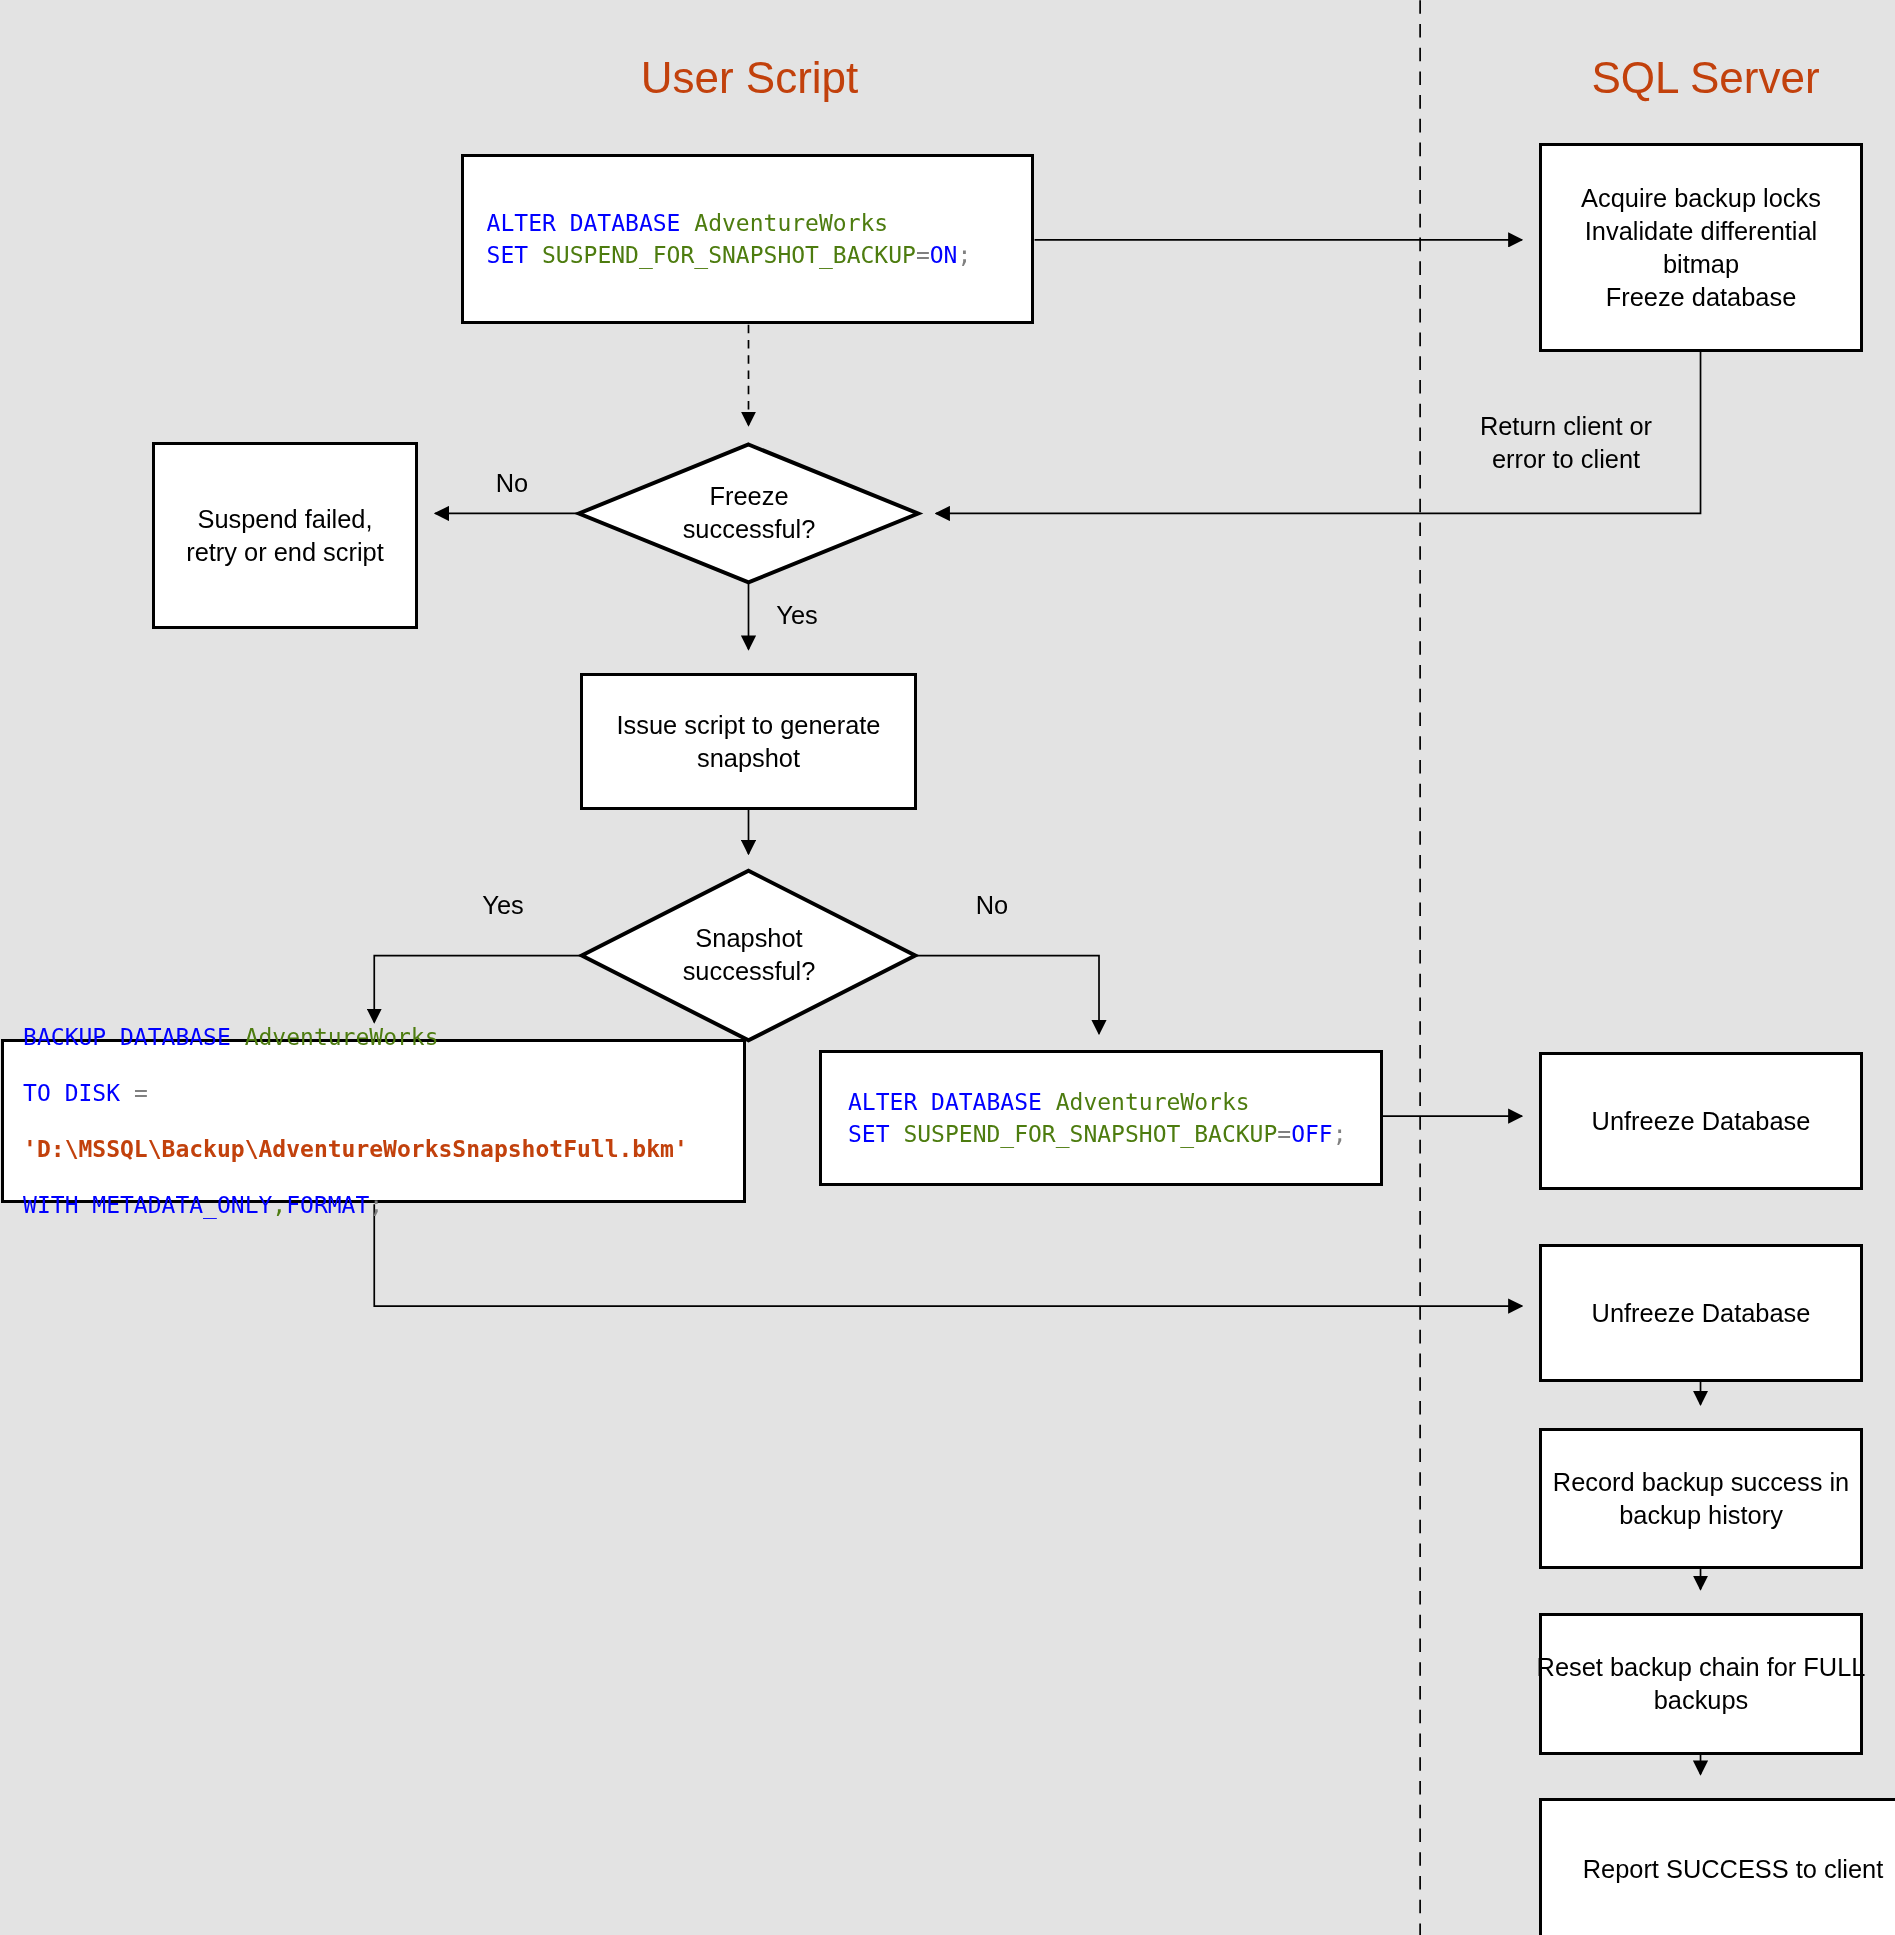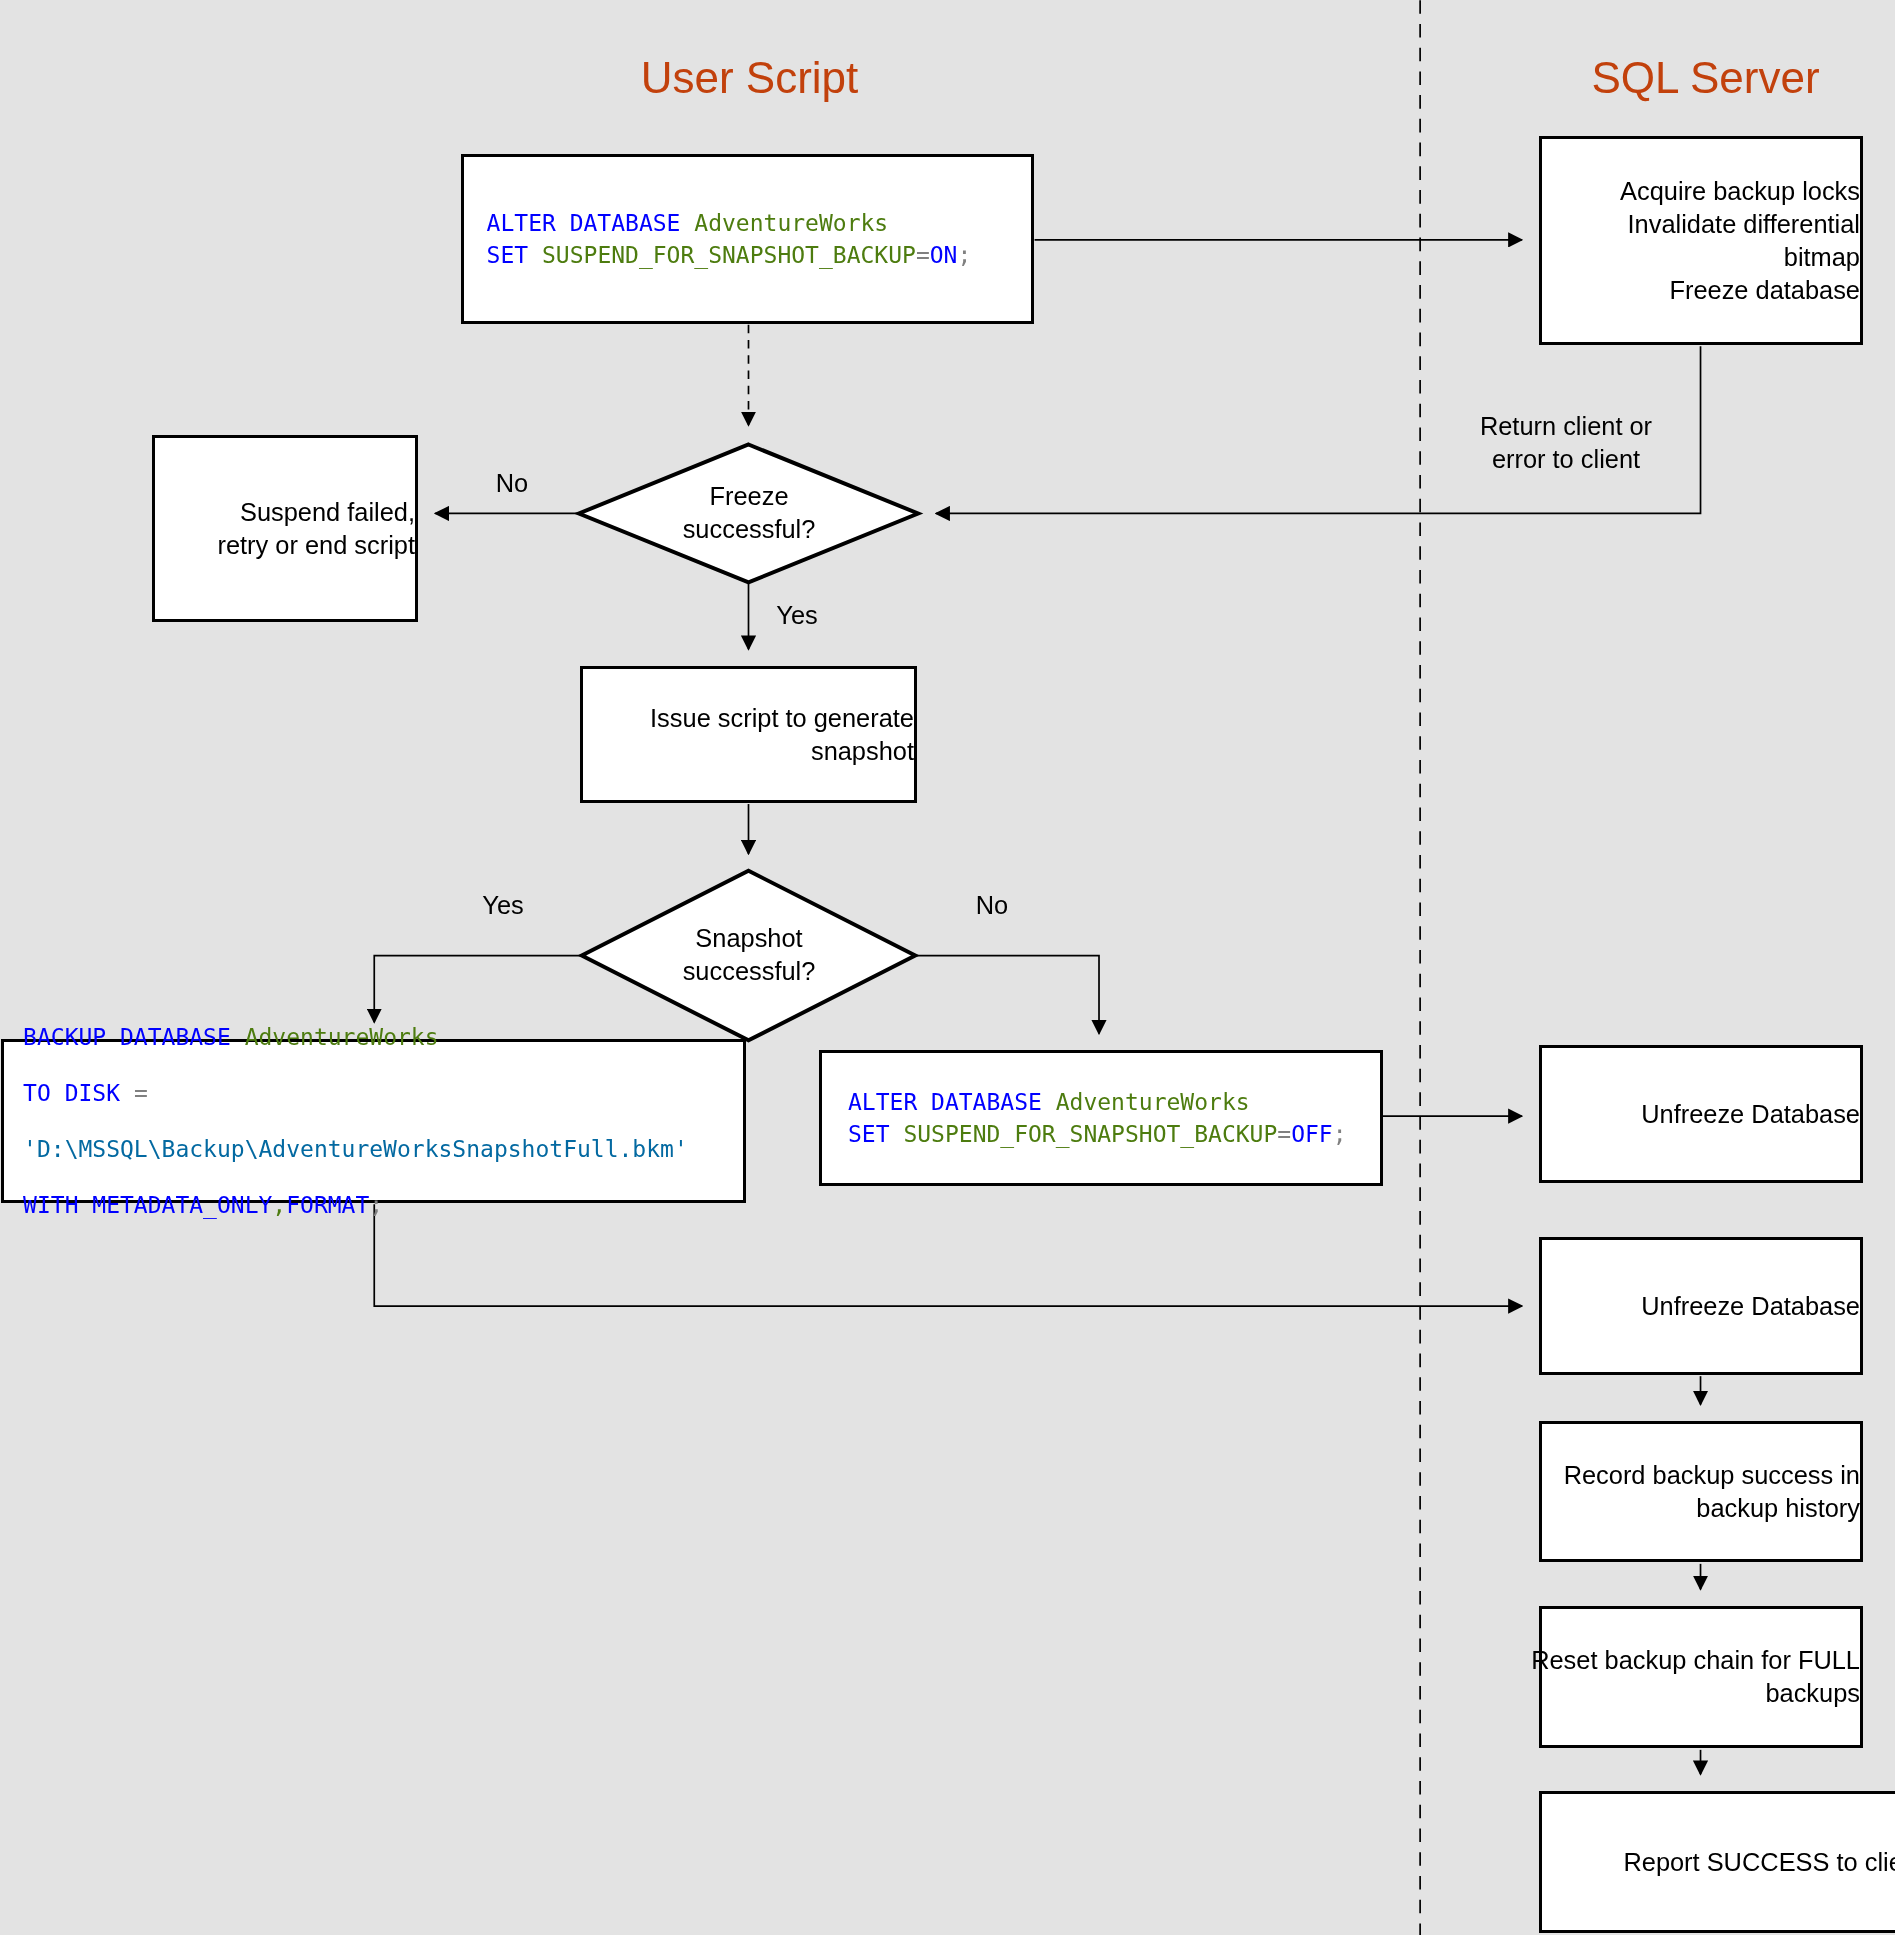"Acquire backup locks" .node.label-node { align-items: flex-end -> center; margin-top: none -> 7px }
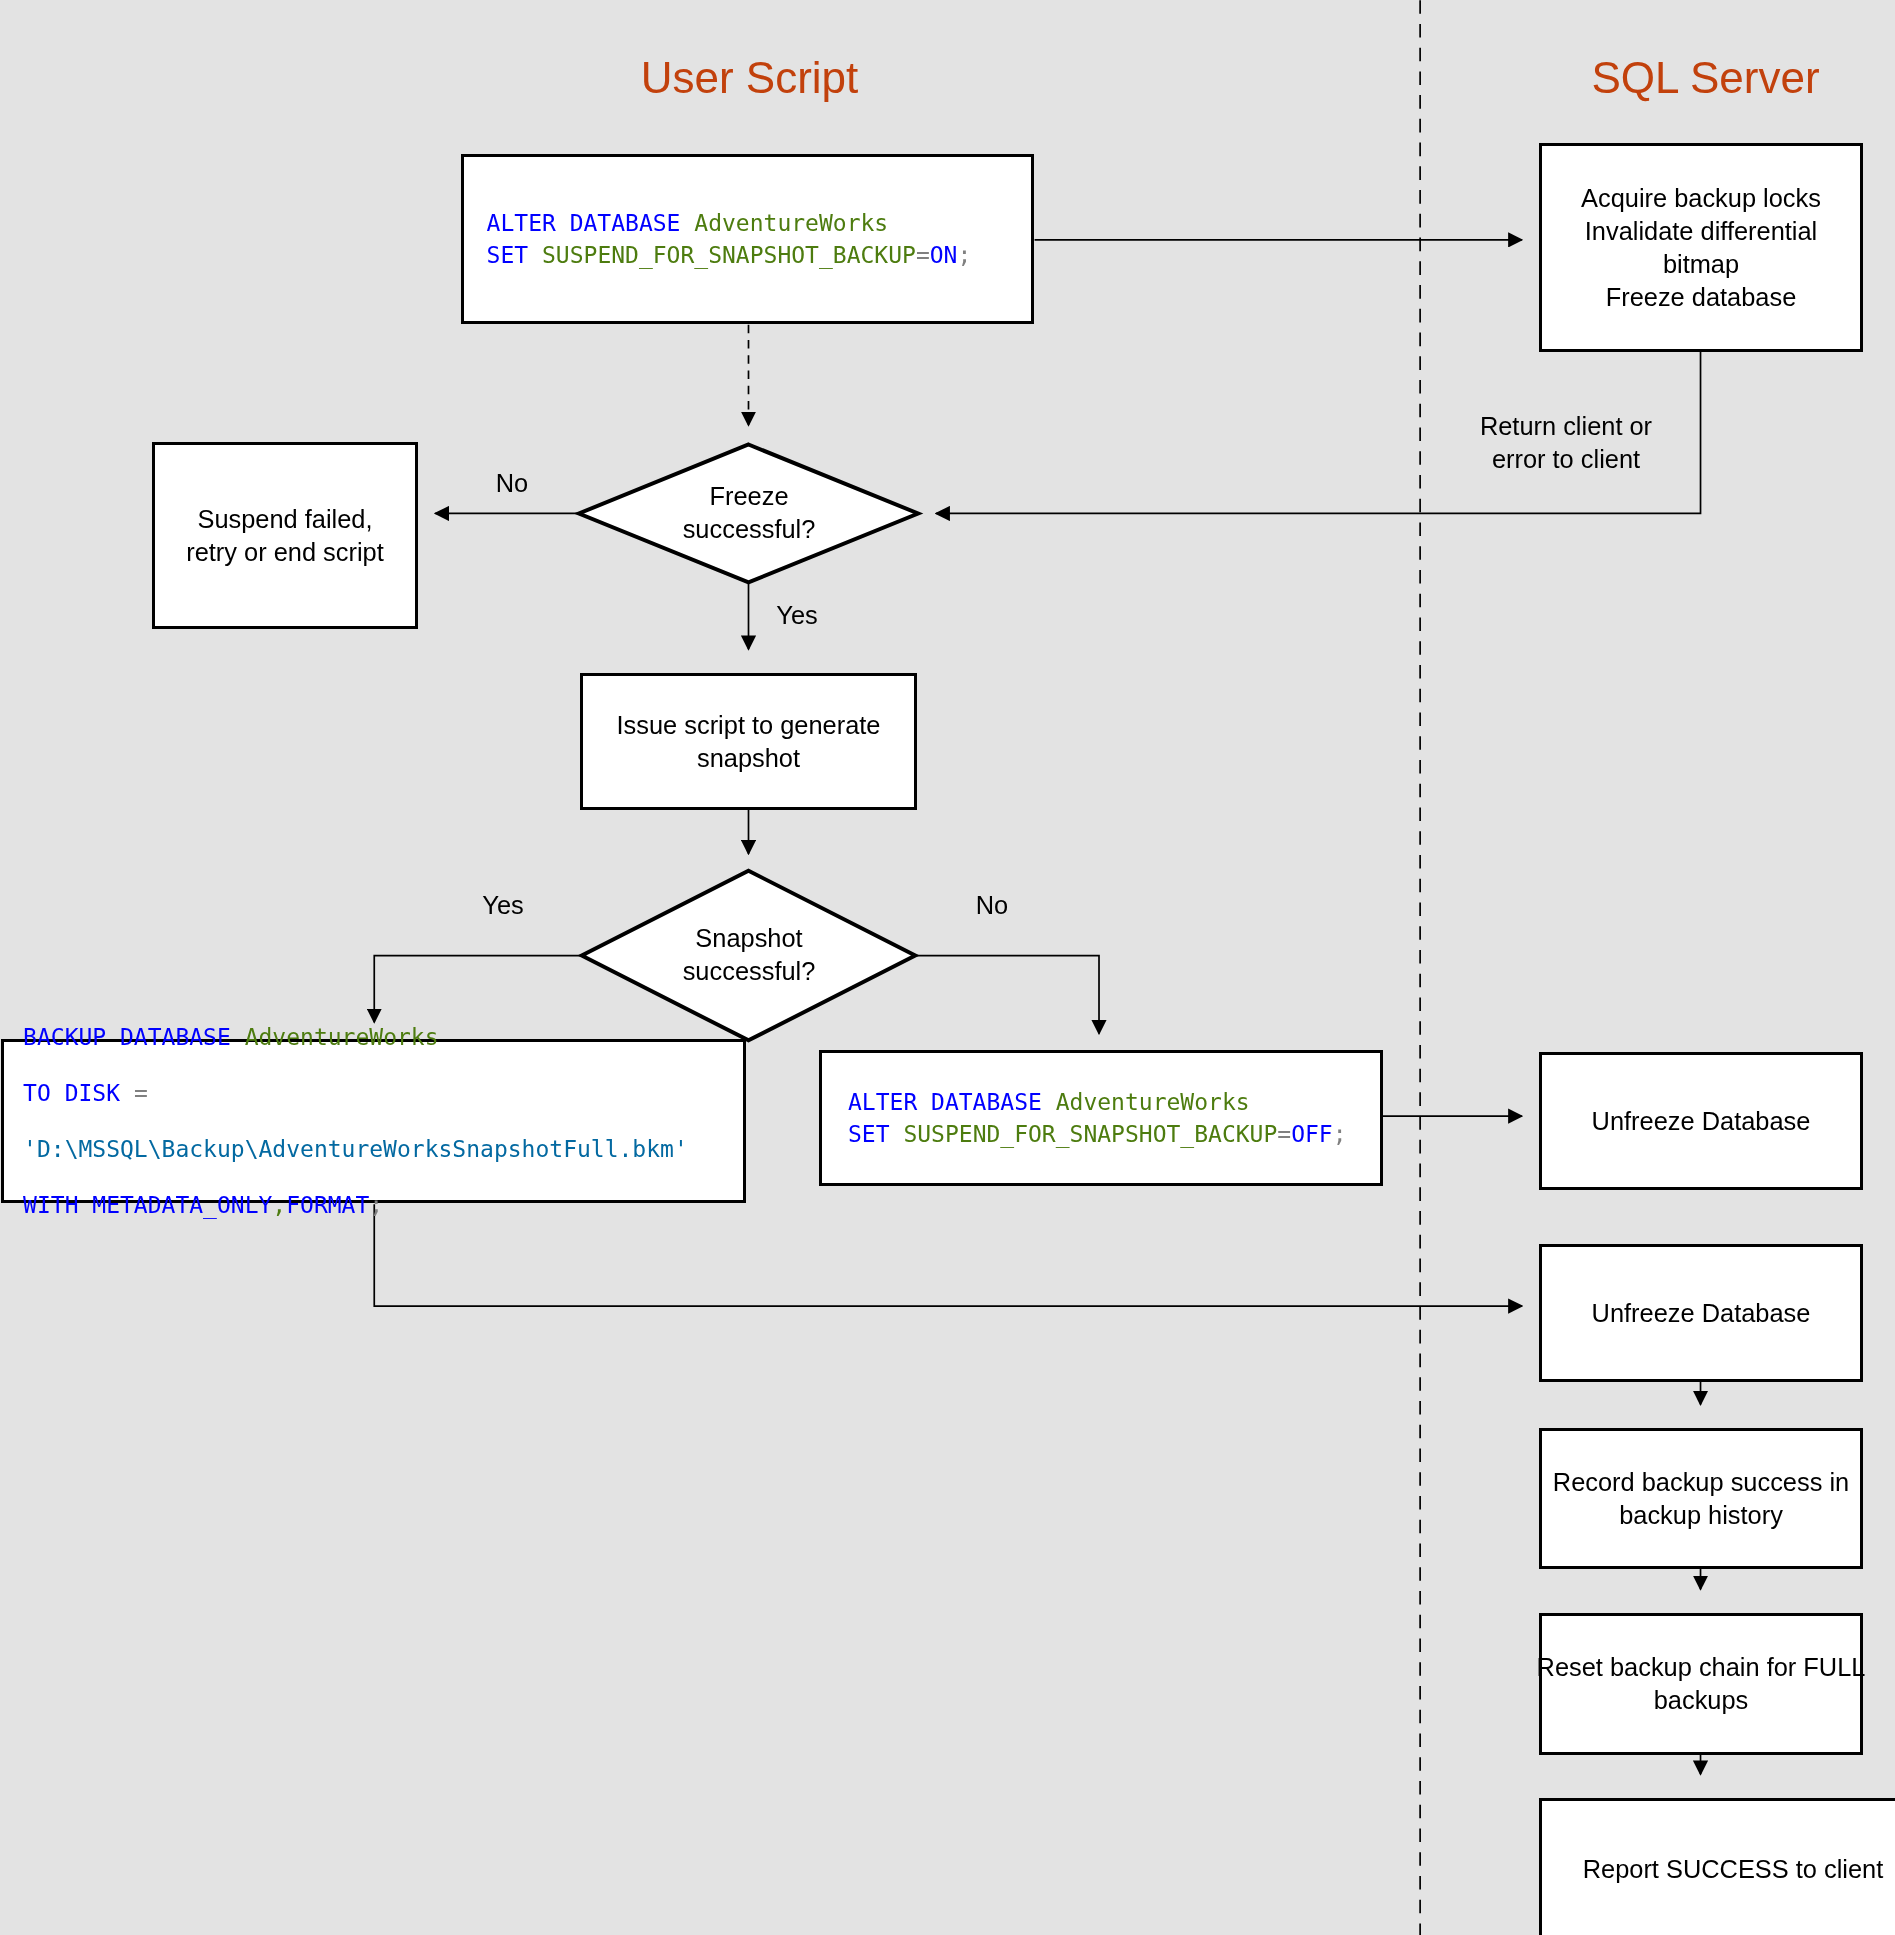"'D:\MSSQL\Backup\AdventureWorksSnapshotF" .str { color: #0369a1 -> #c2410c; font-weight: none -> bold }
